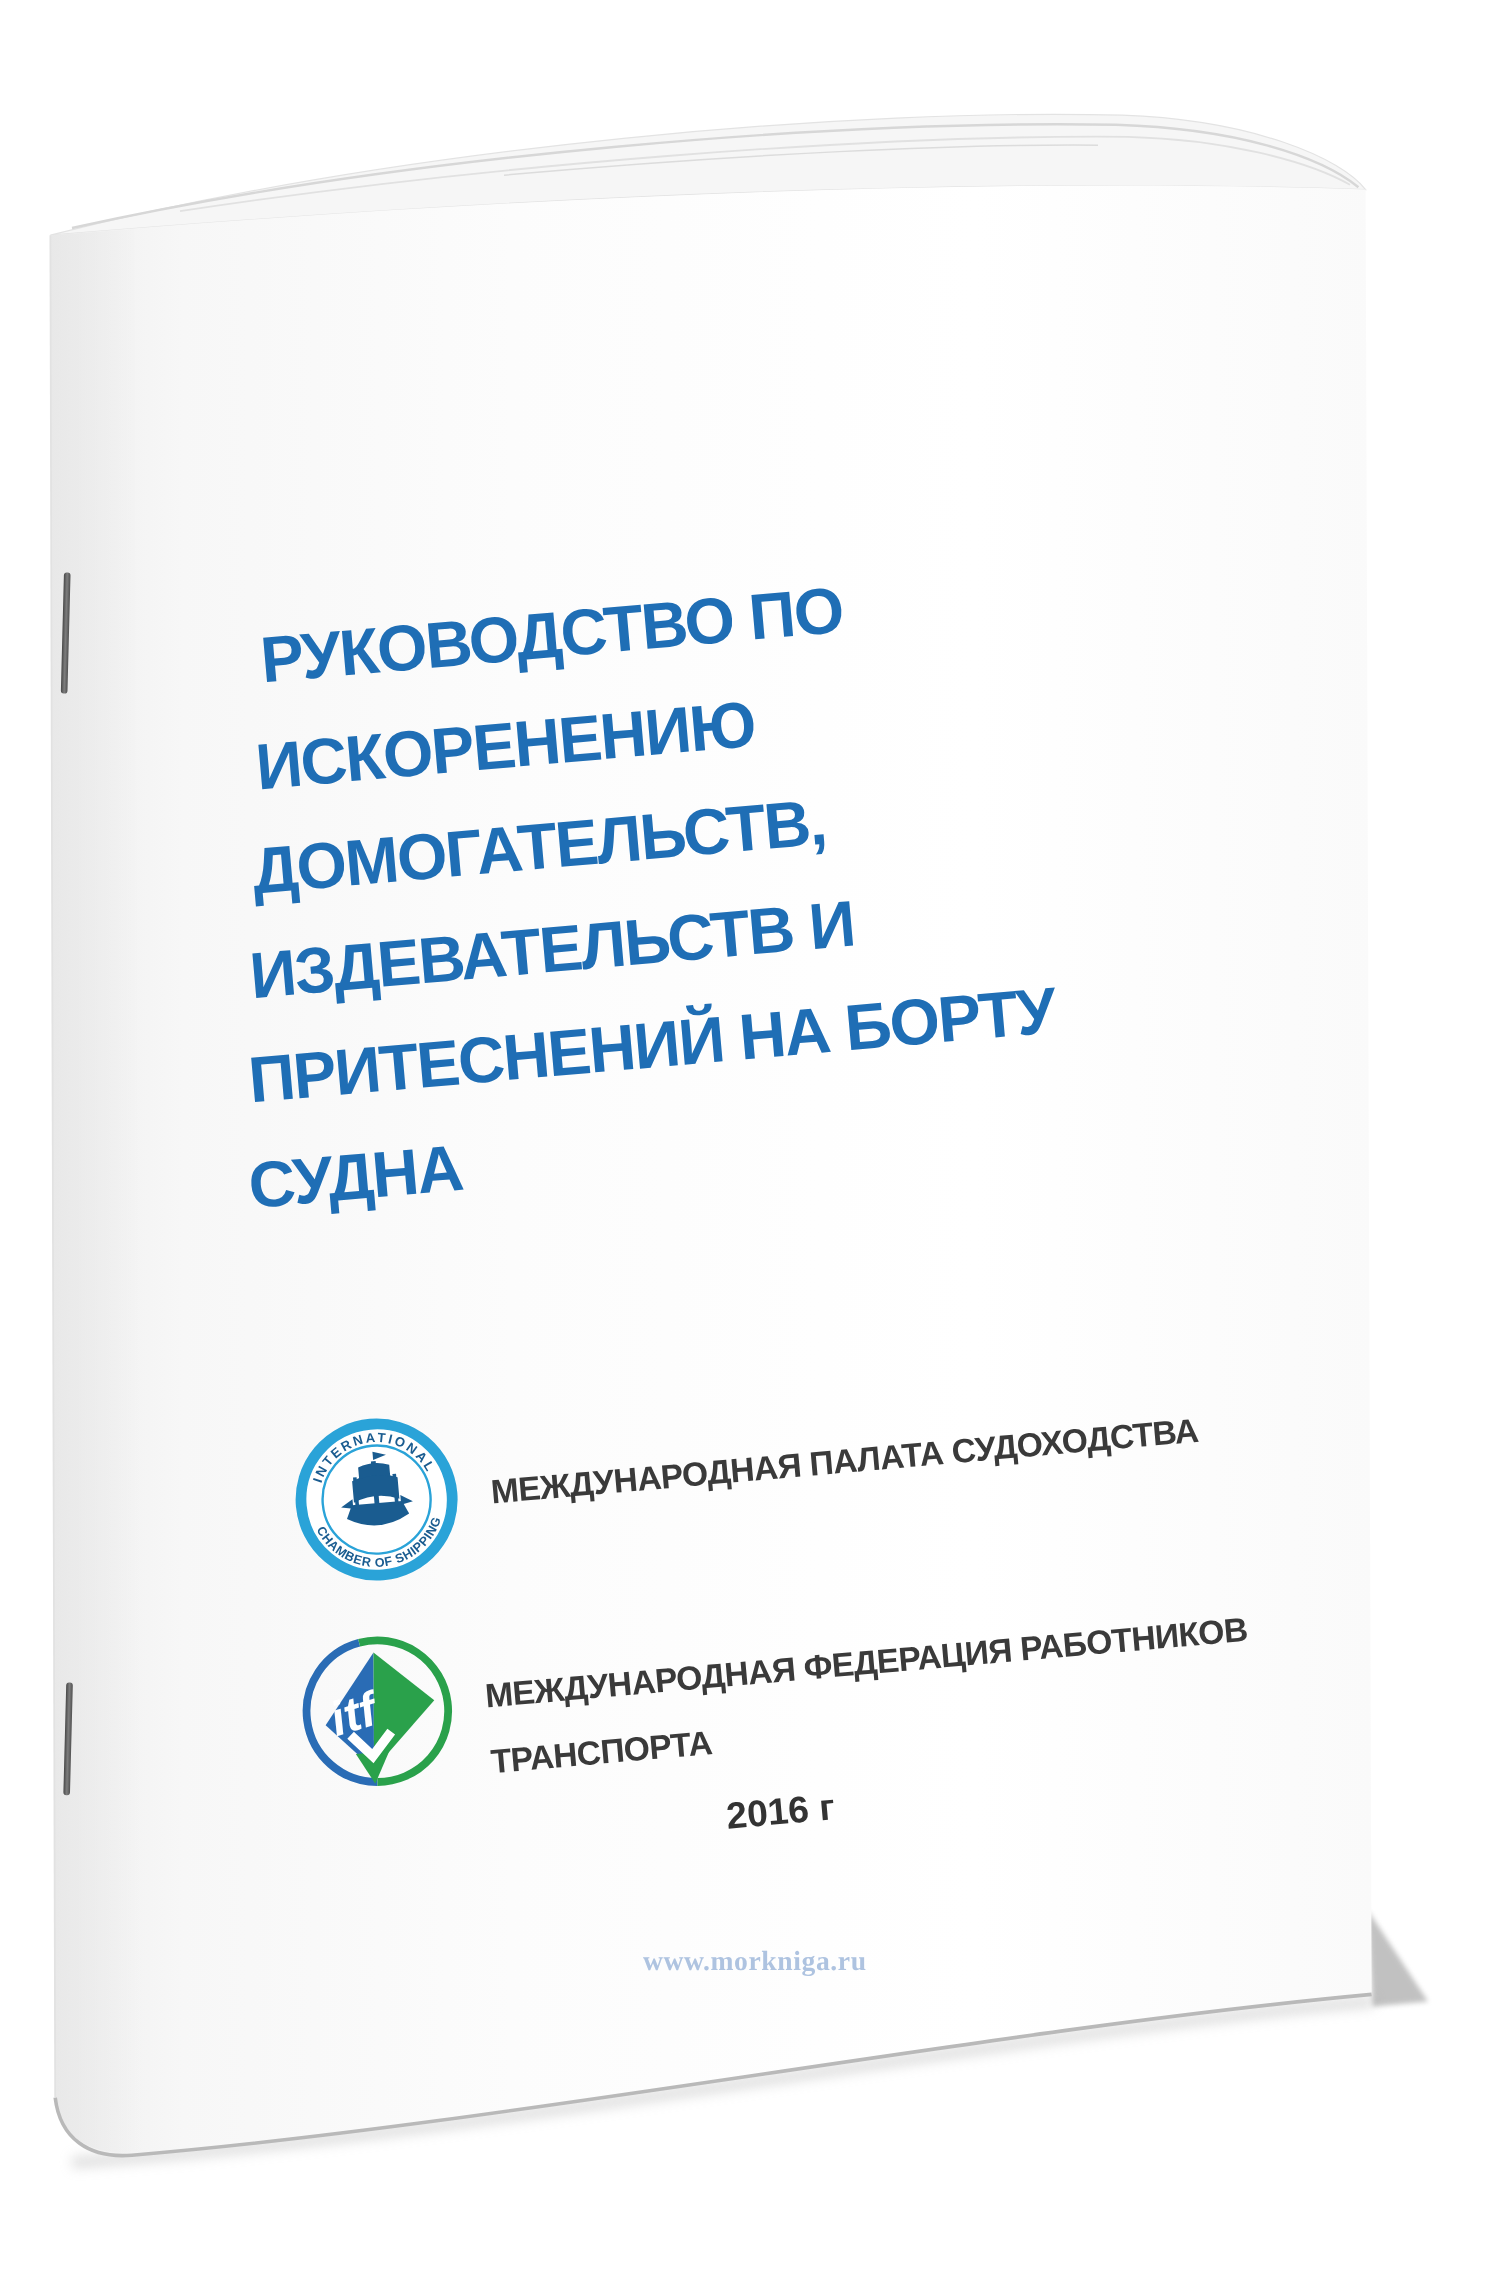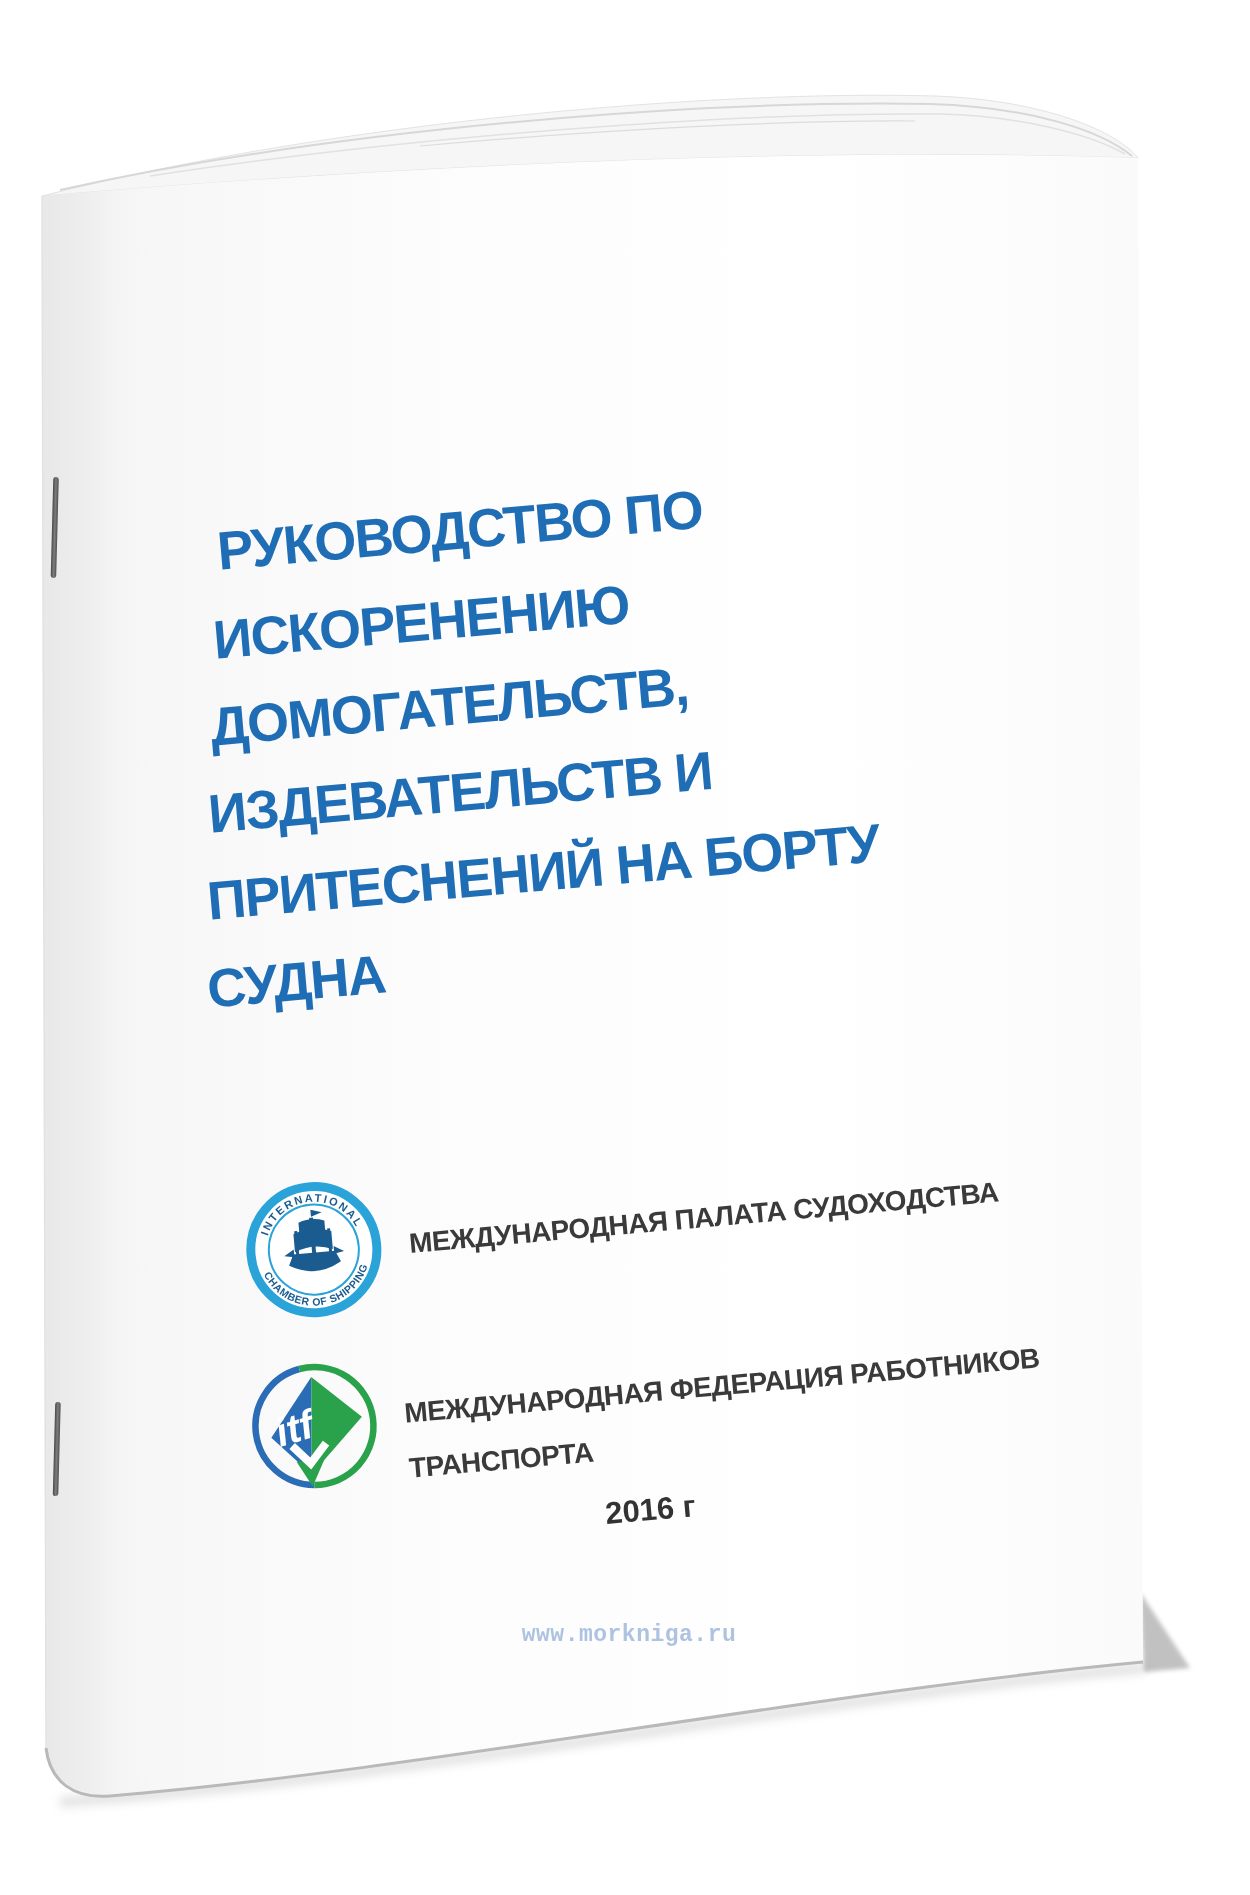"www.morkniga.ru" .watermark { font-family: Liberation Mono, monospace -> Liberation Serif, serif }
